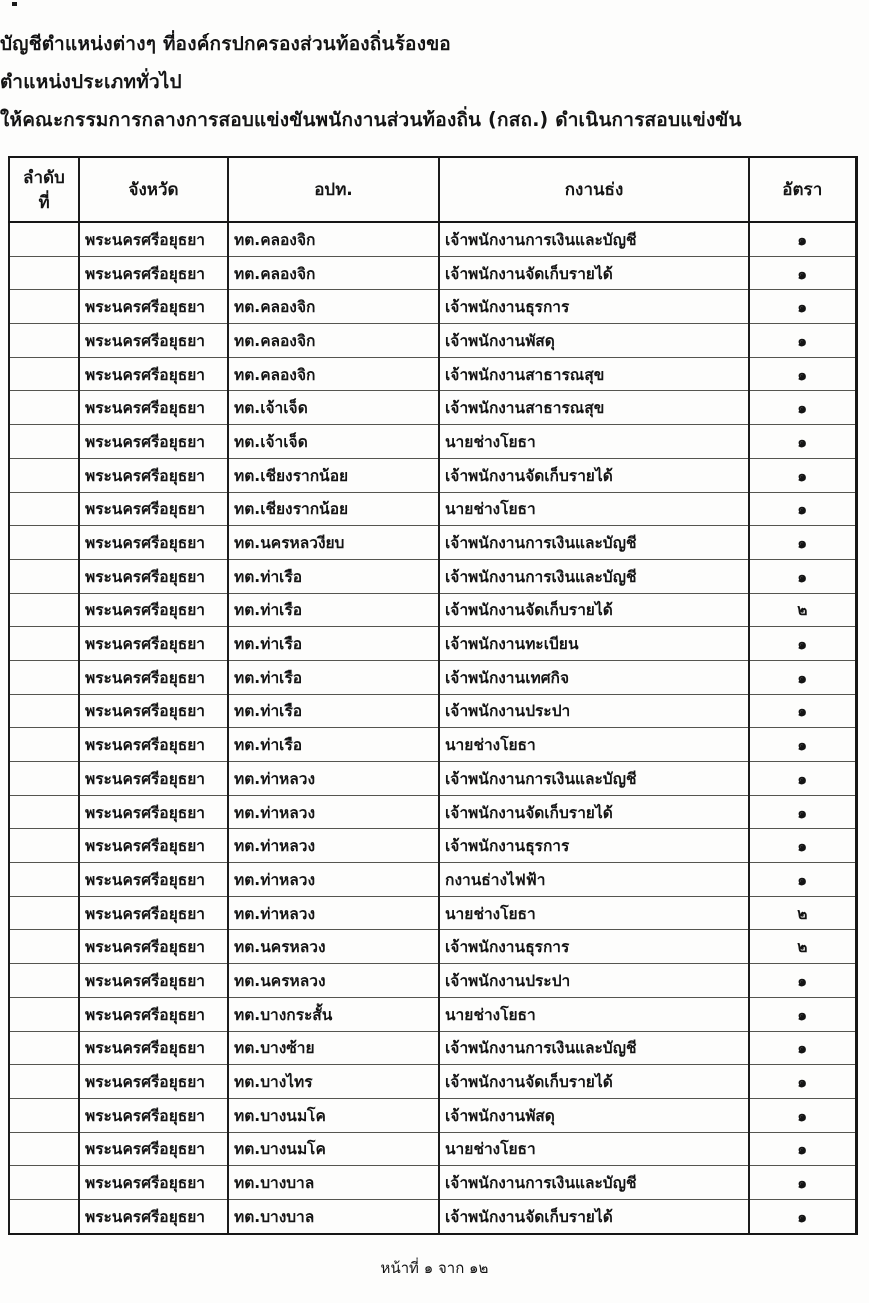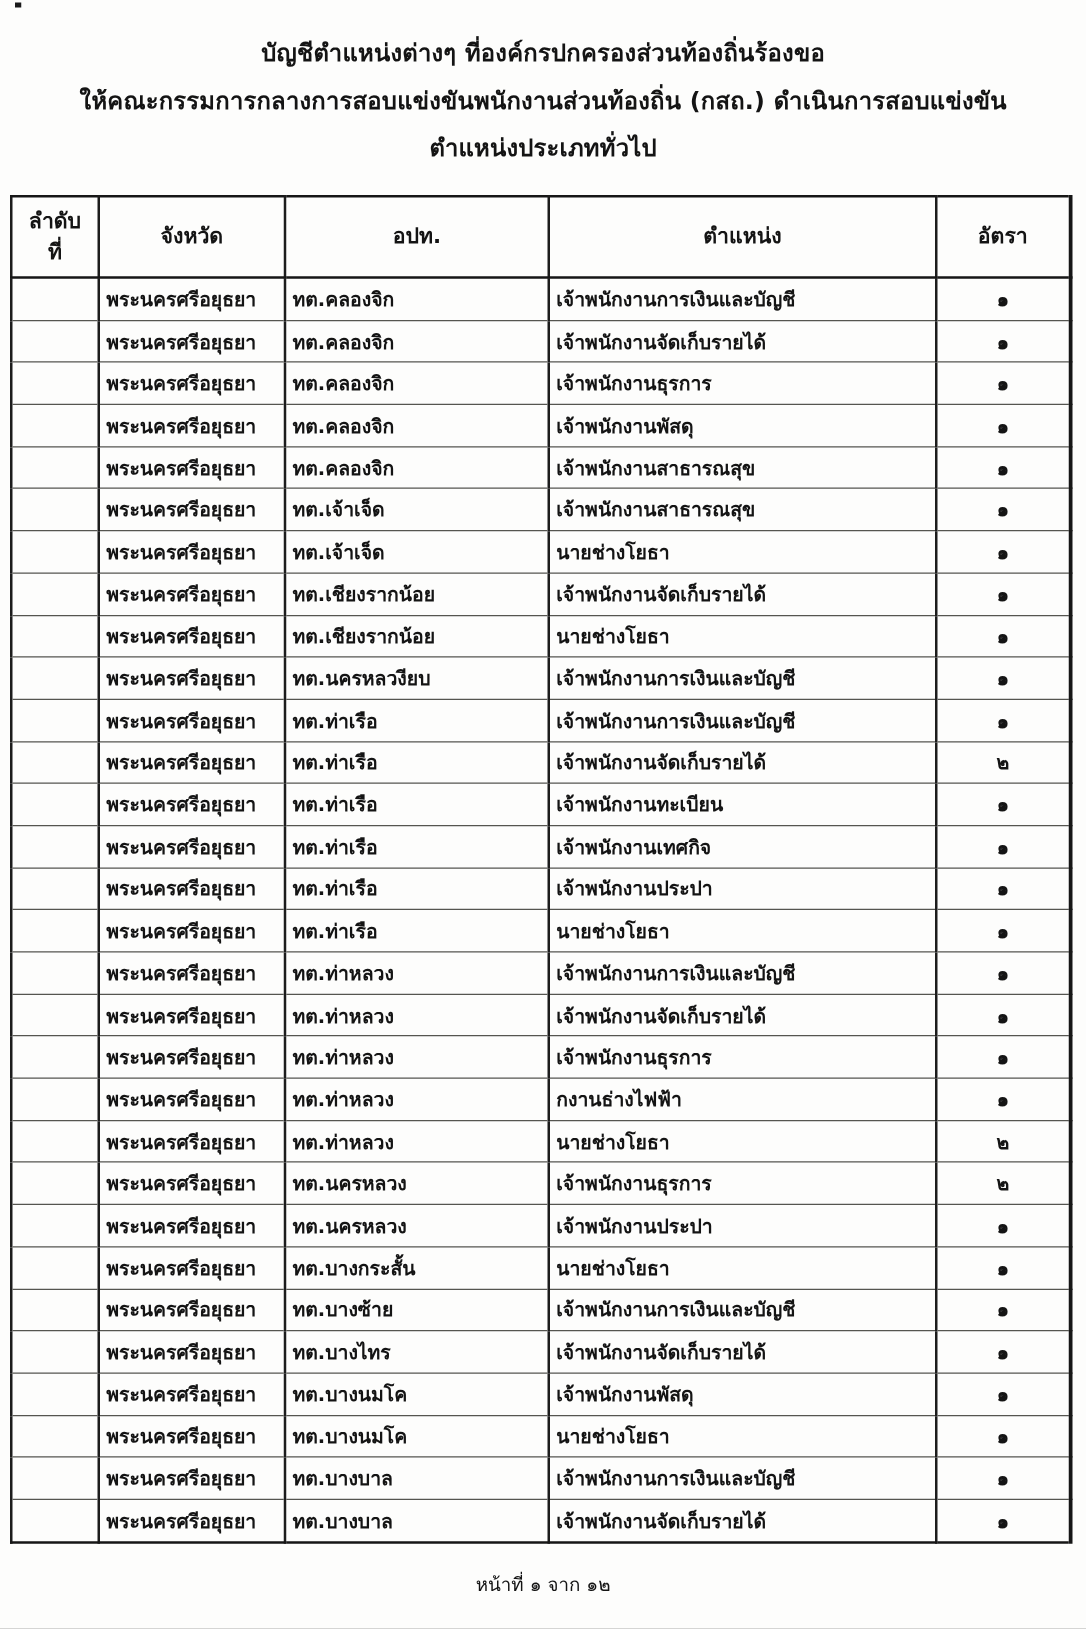"บัญชีตำแหน่งต่างๆ" .title-block { text-align: center -> none }
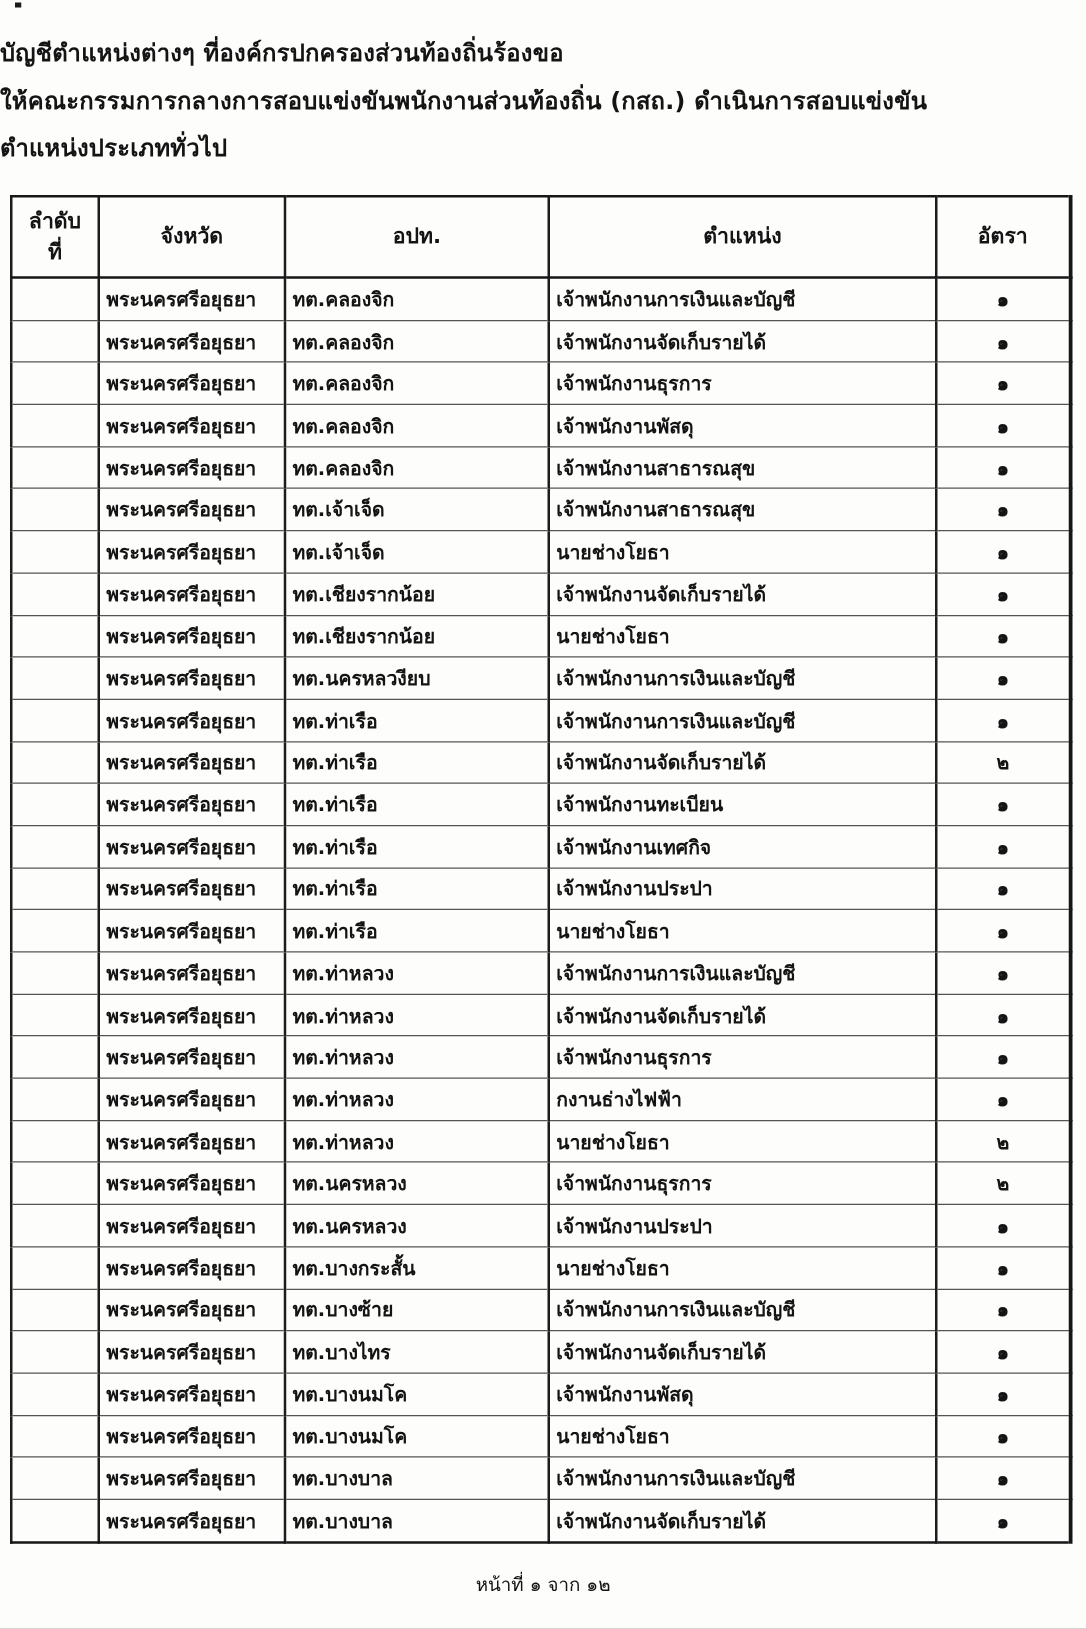"ให้คณะกรรมการกลางการสอบแข่งขันพนักงานส่ว" div { order: before "ตำแหน่งประเภททั่วไป" -> after "ตำแหน่งประเภททั่วไป" }
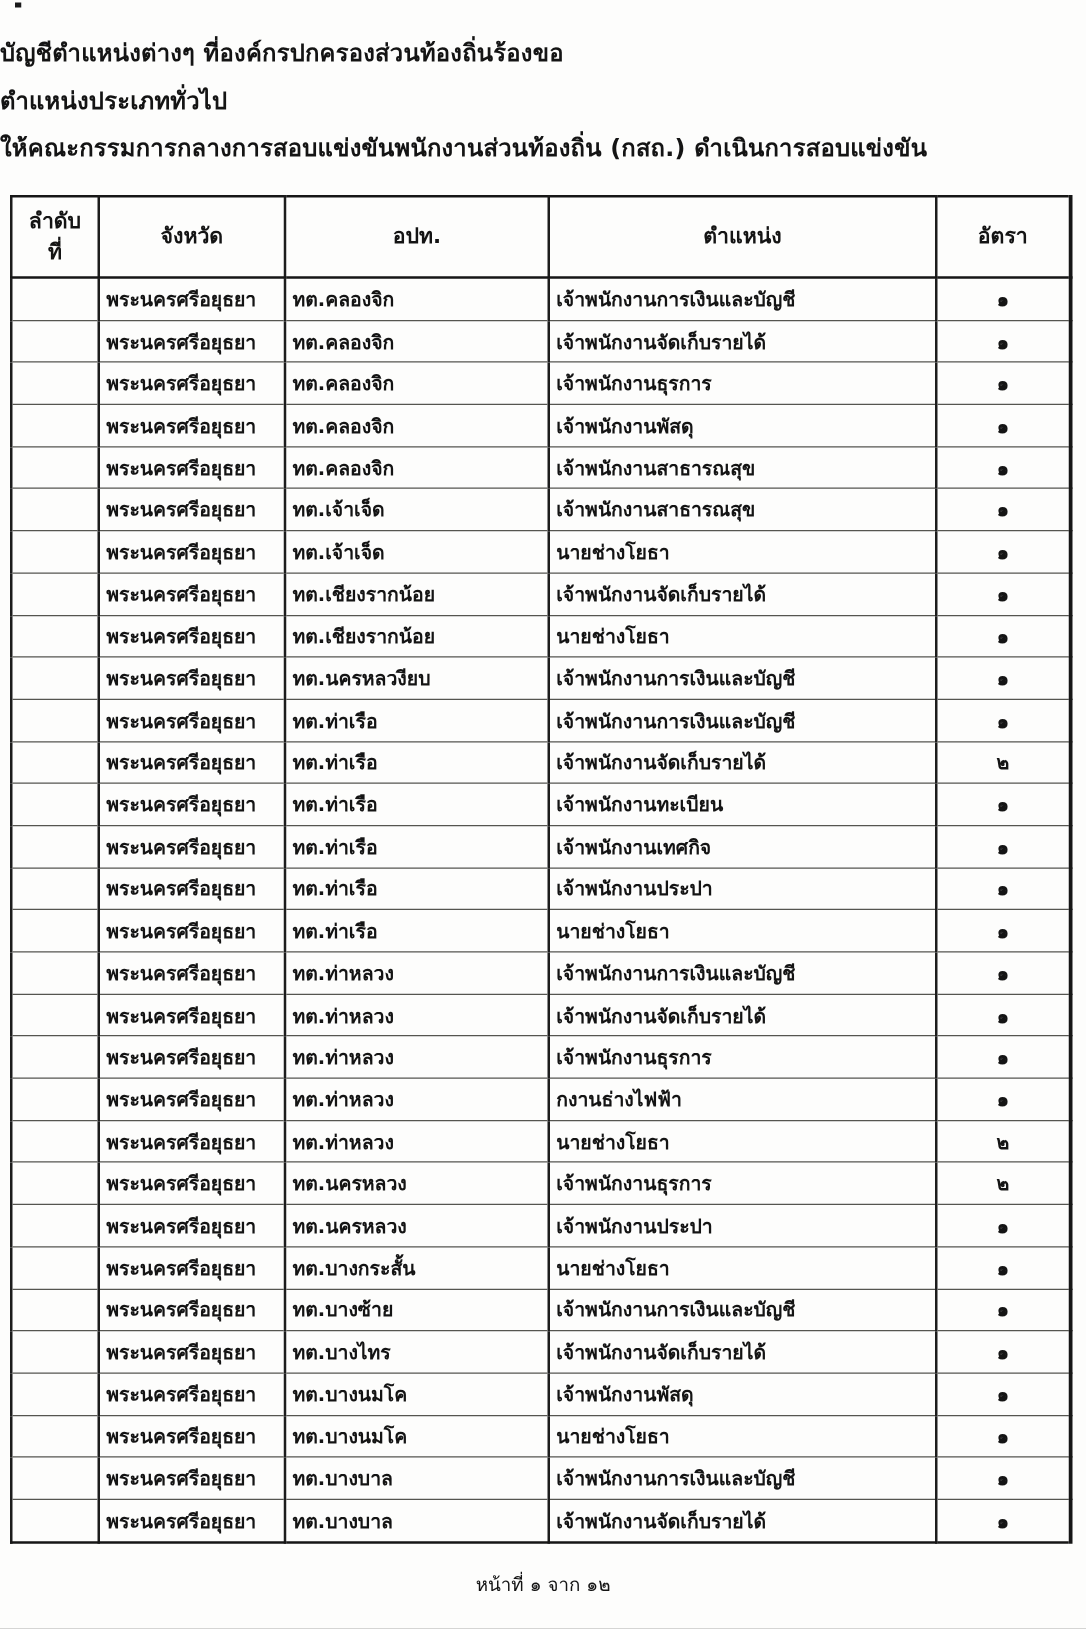"ตำแหน่ง" th { text: ตำแหน่ง -> กงานธ่ง }
